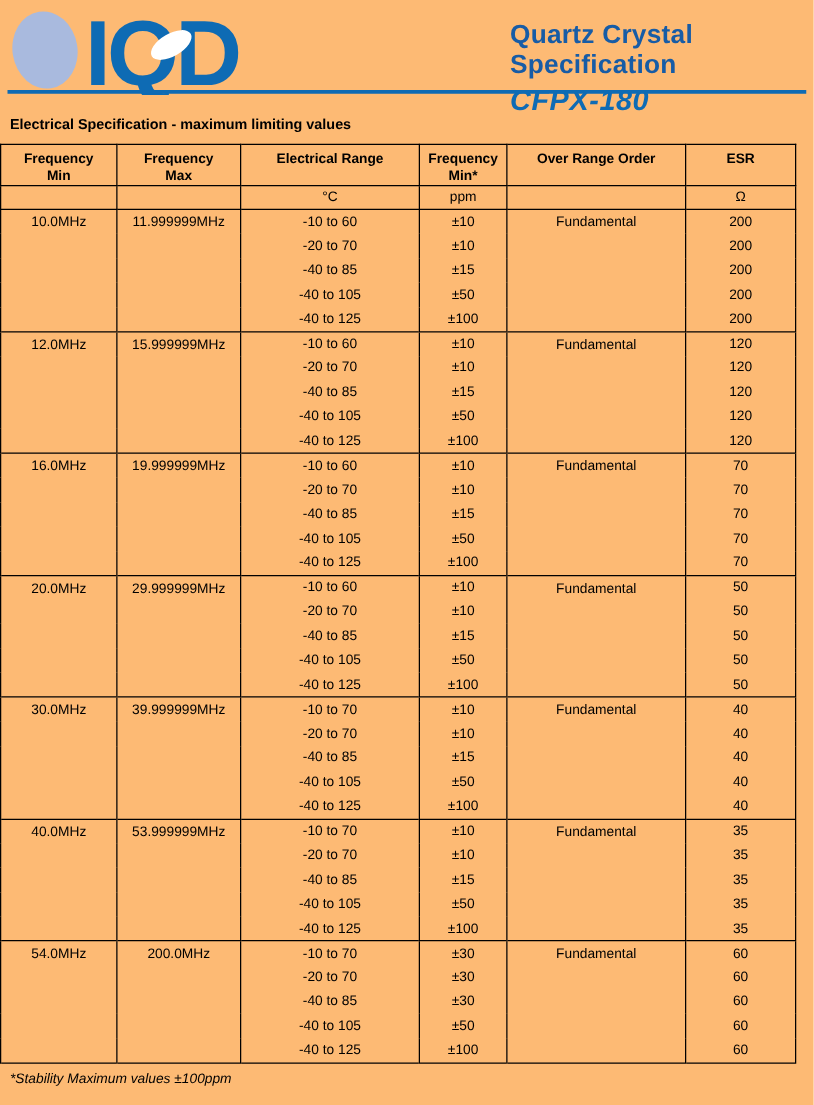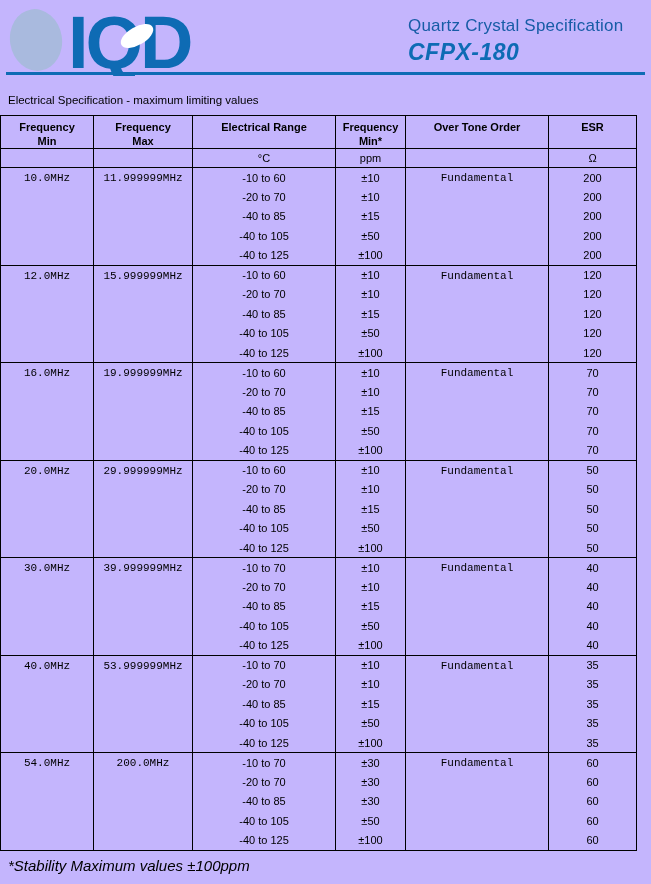"IQD" .page { background: #c4b5fd -> #fdba74 }
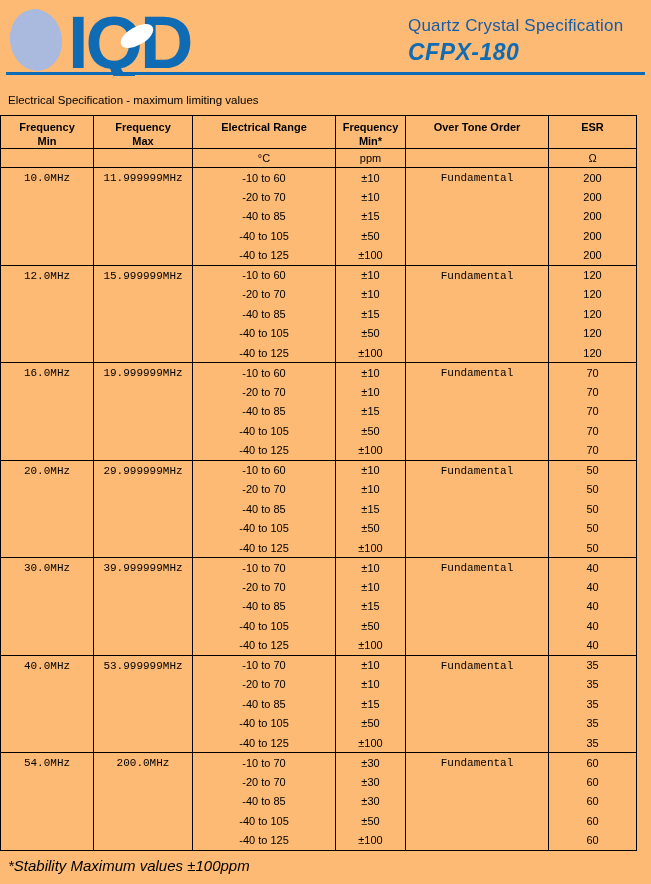"Quartz Crystal Specification" .doc-type { font-size: 17px -> 21px; font-weight: normal -> bold }
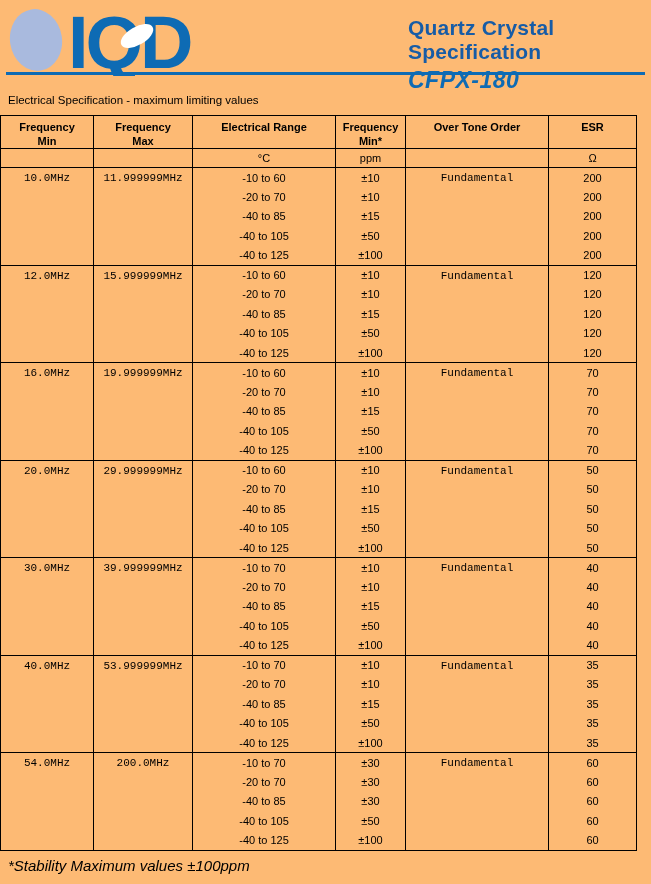"Electrical Specification - maximum" .section-title { font-weight: normal -> bold }
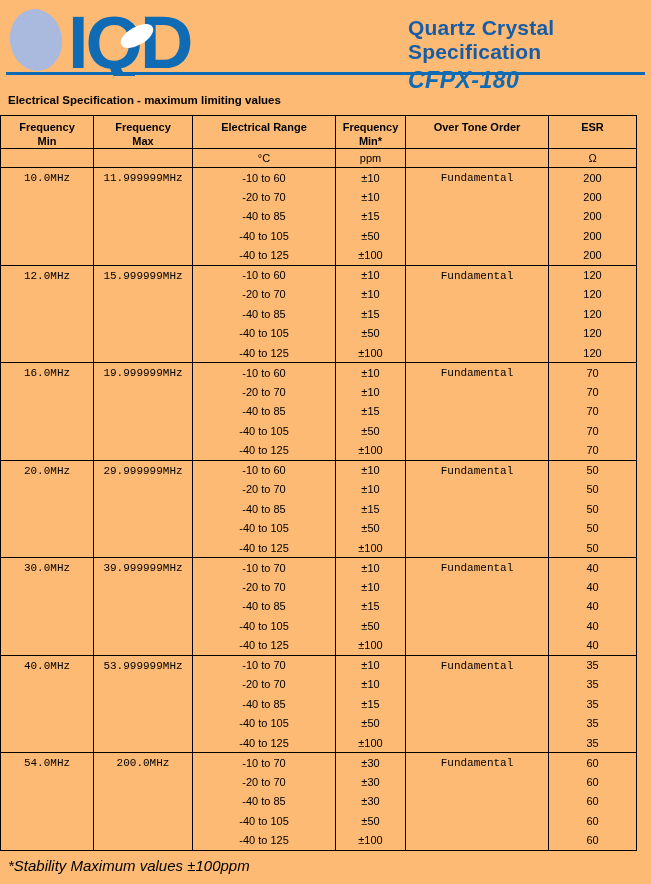"Over Tone Order" div { text: Tone -> Range }
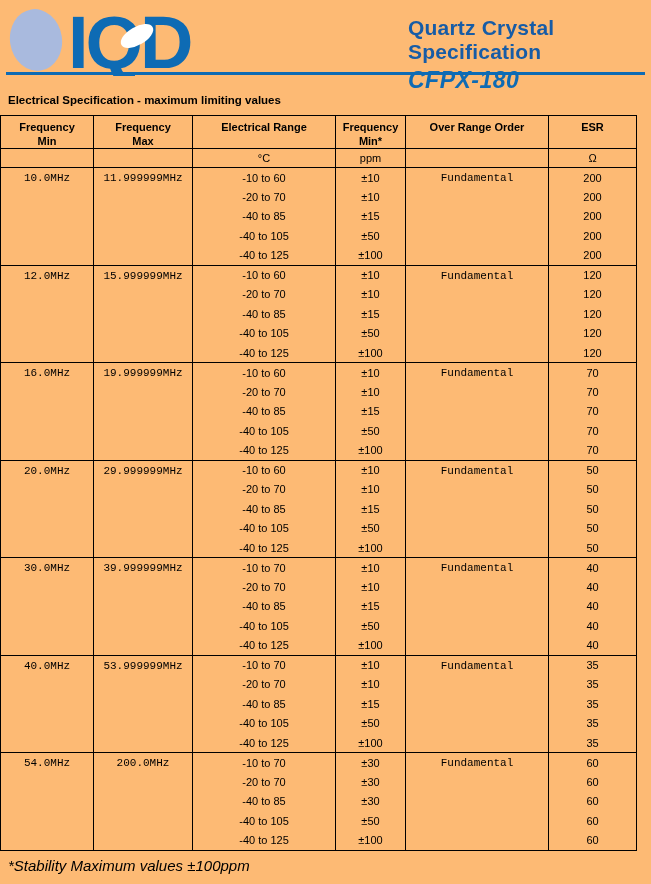"10.0MHz" tbody.blocks td.span-cell { font-family: Liberation Mono, monospace -> none }
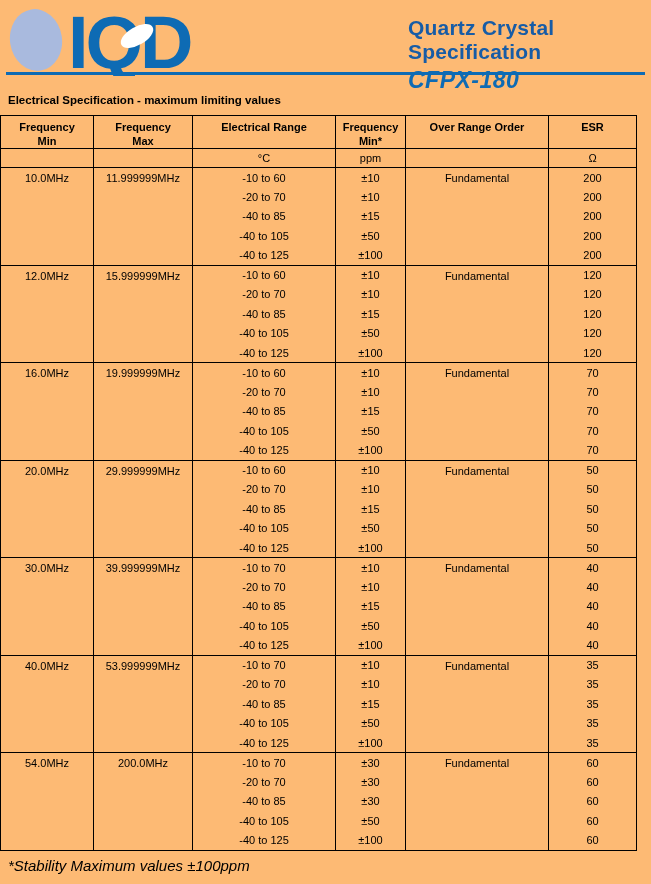"*Stability Maximum values ±100ppm" .footnote { font-size: 15px -> 11px }
